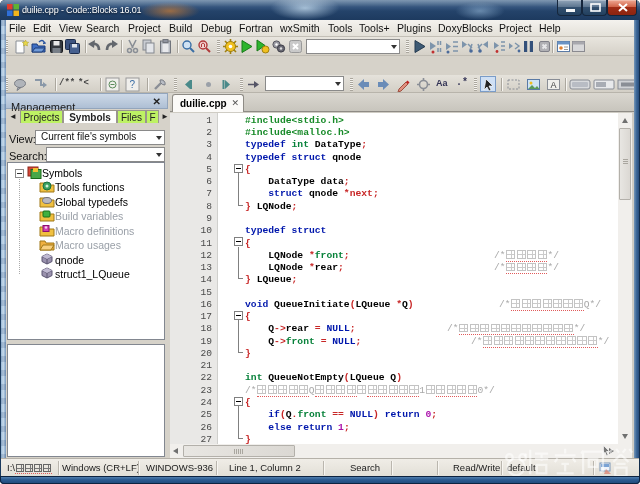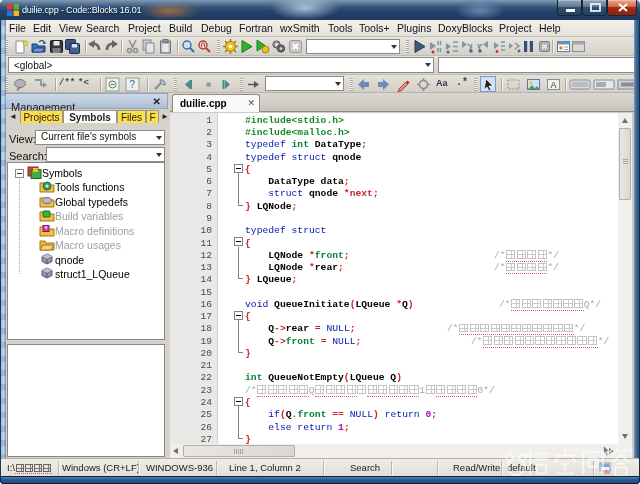"<global>" div { html: <div> <div> <span>&lt;global&gt;</span> <span></span> </div> <div></div> </div> -> none }
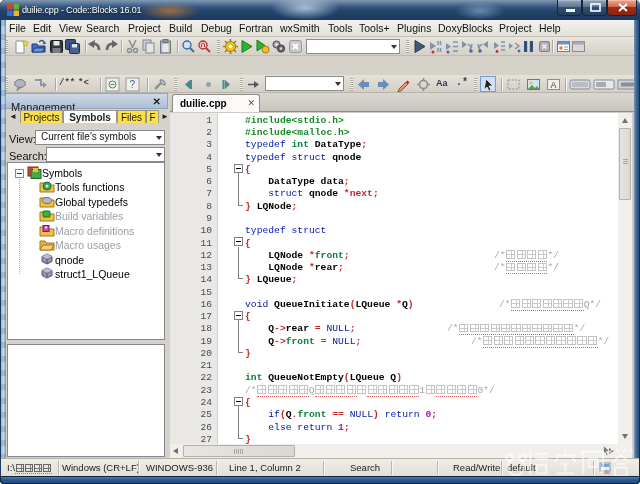"duilie.cpp" #tab1 { width: 88px -> 72px }
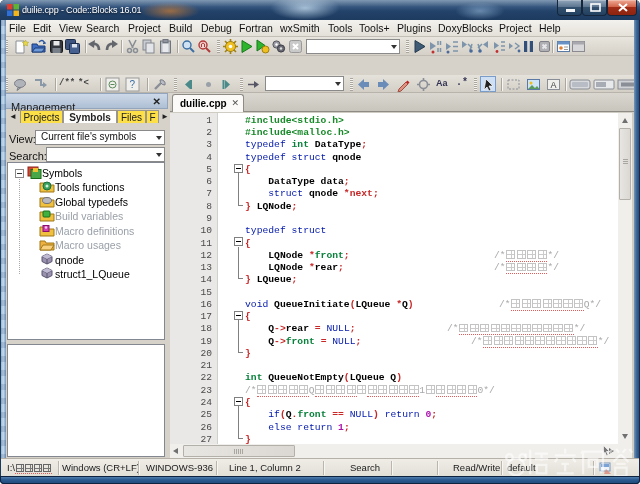"Projects" .ptab { background: #fde047 -> #bef264 }
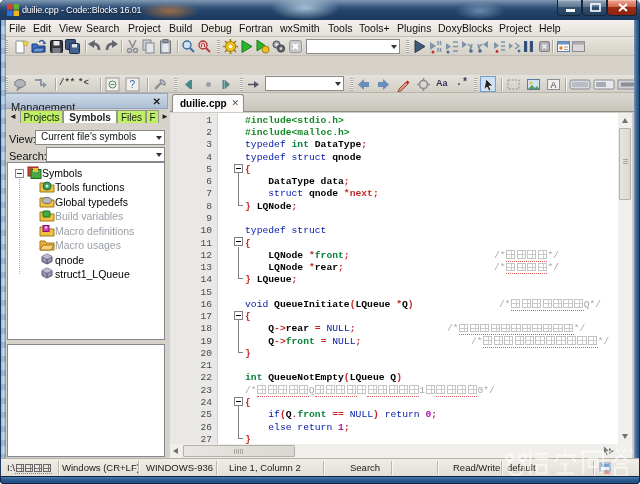"typedef" .kw { font-weight: normal -> bold }
